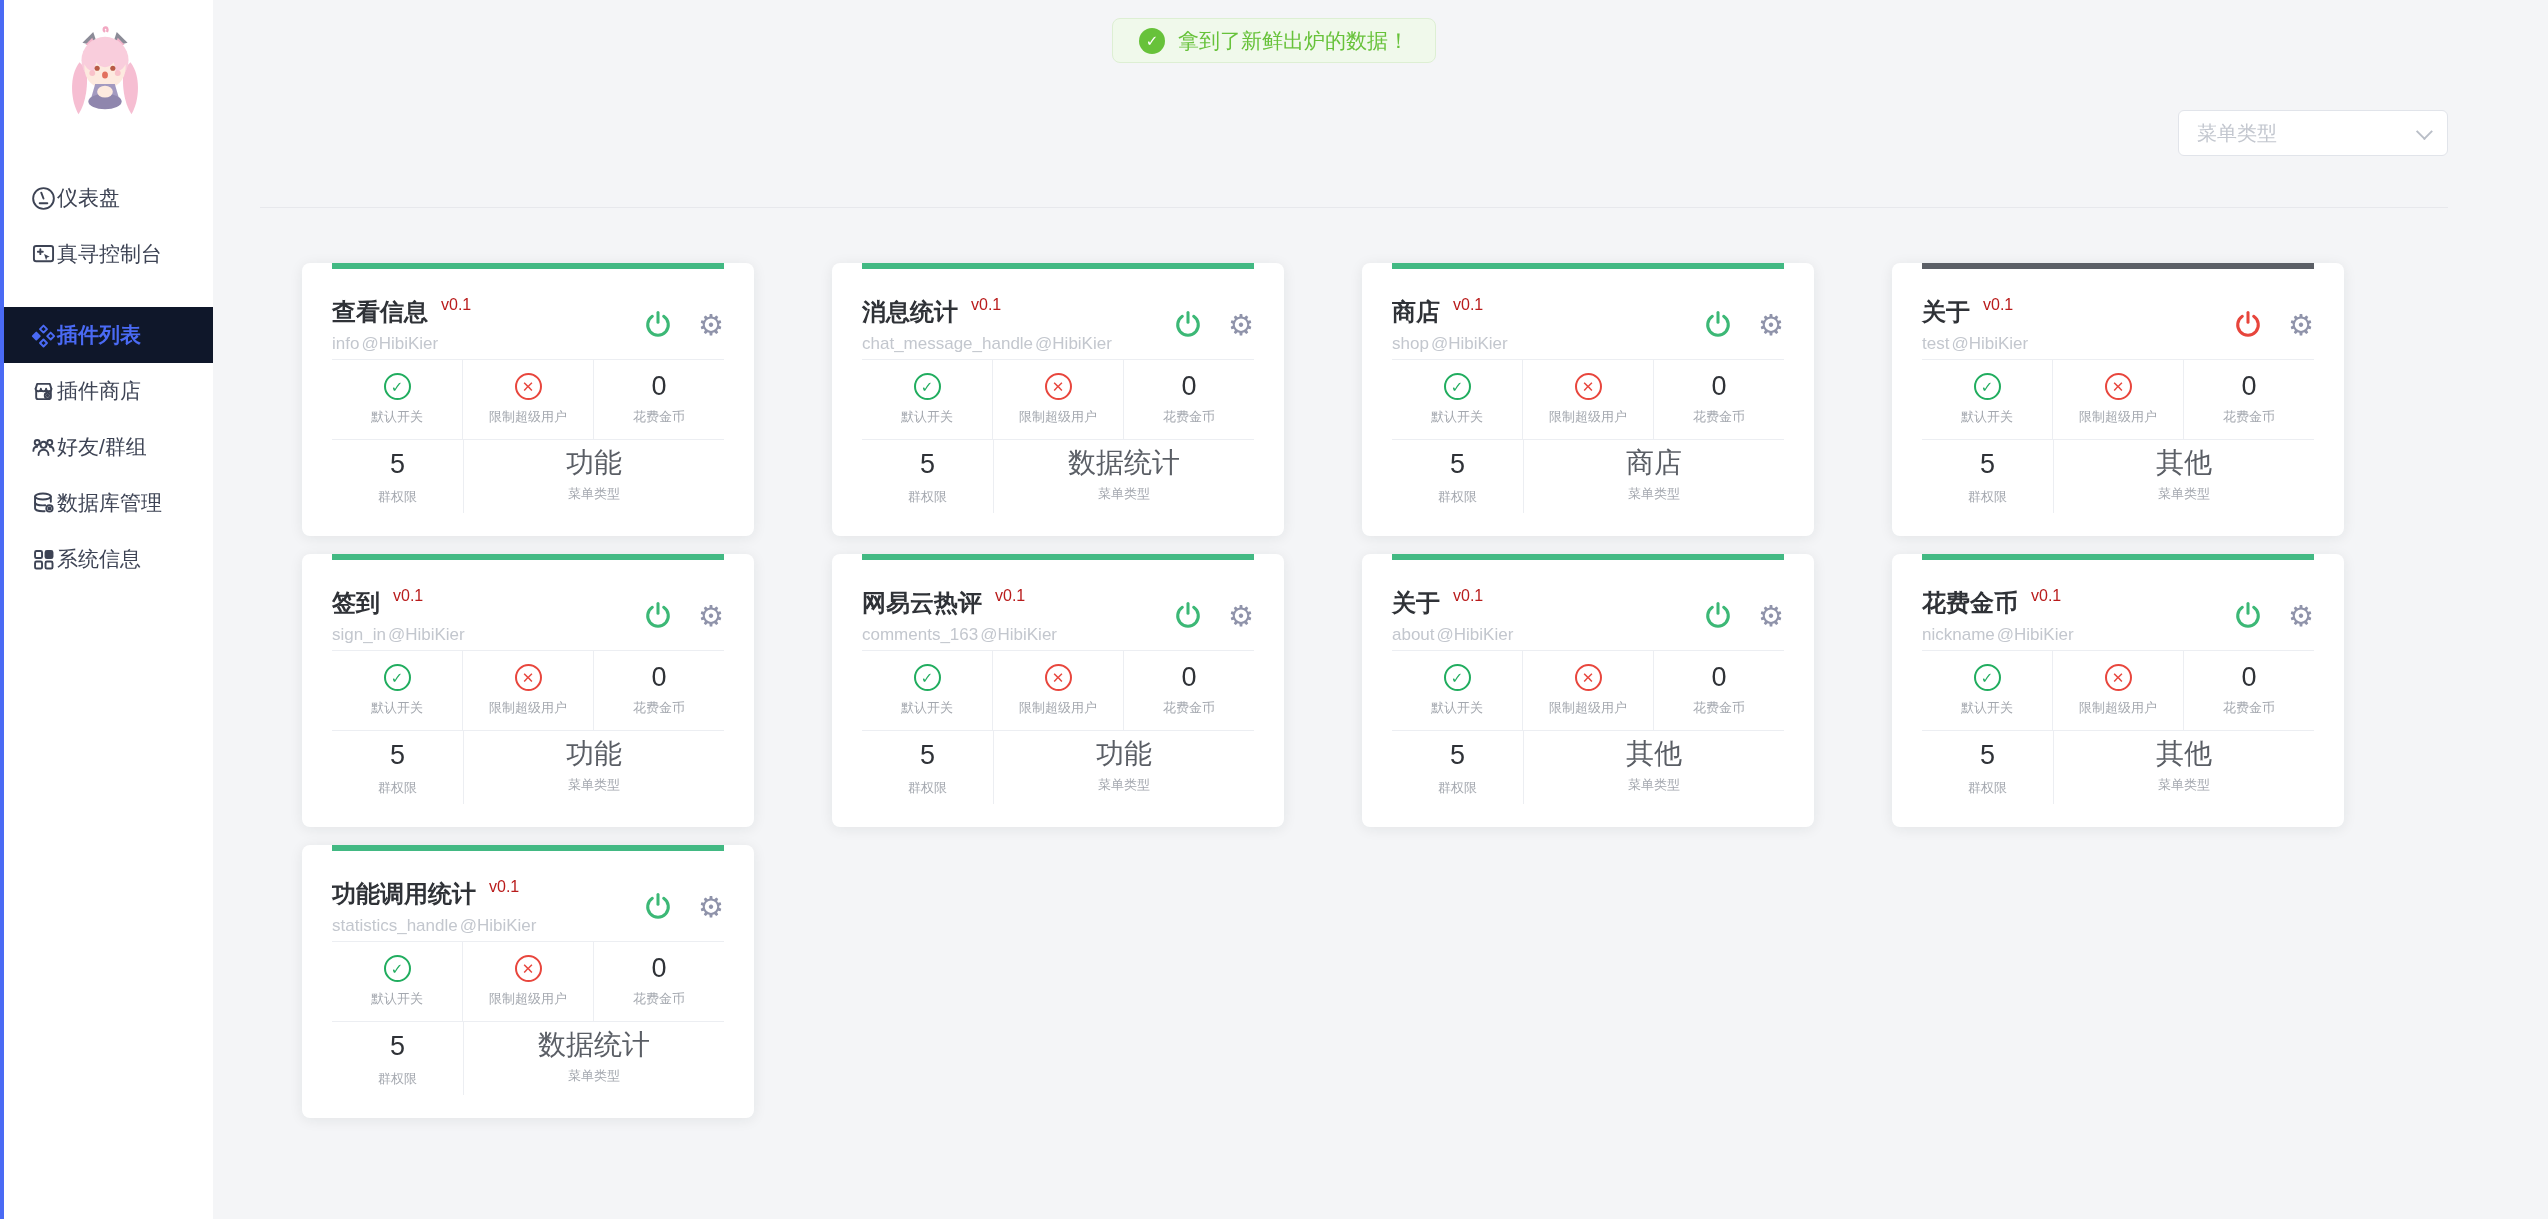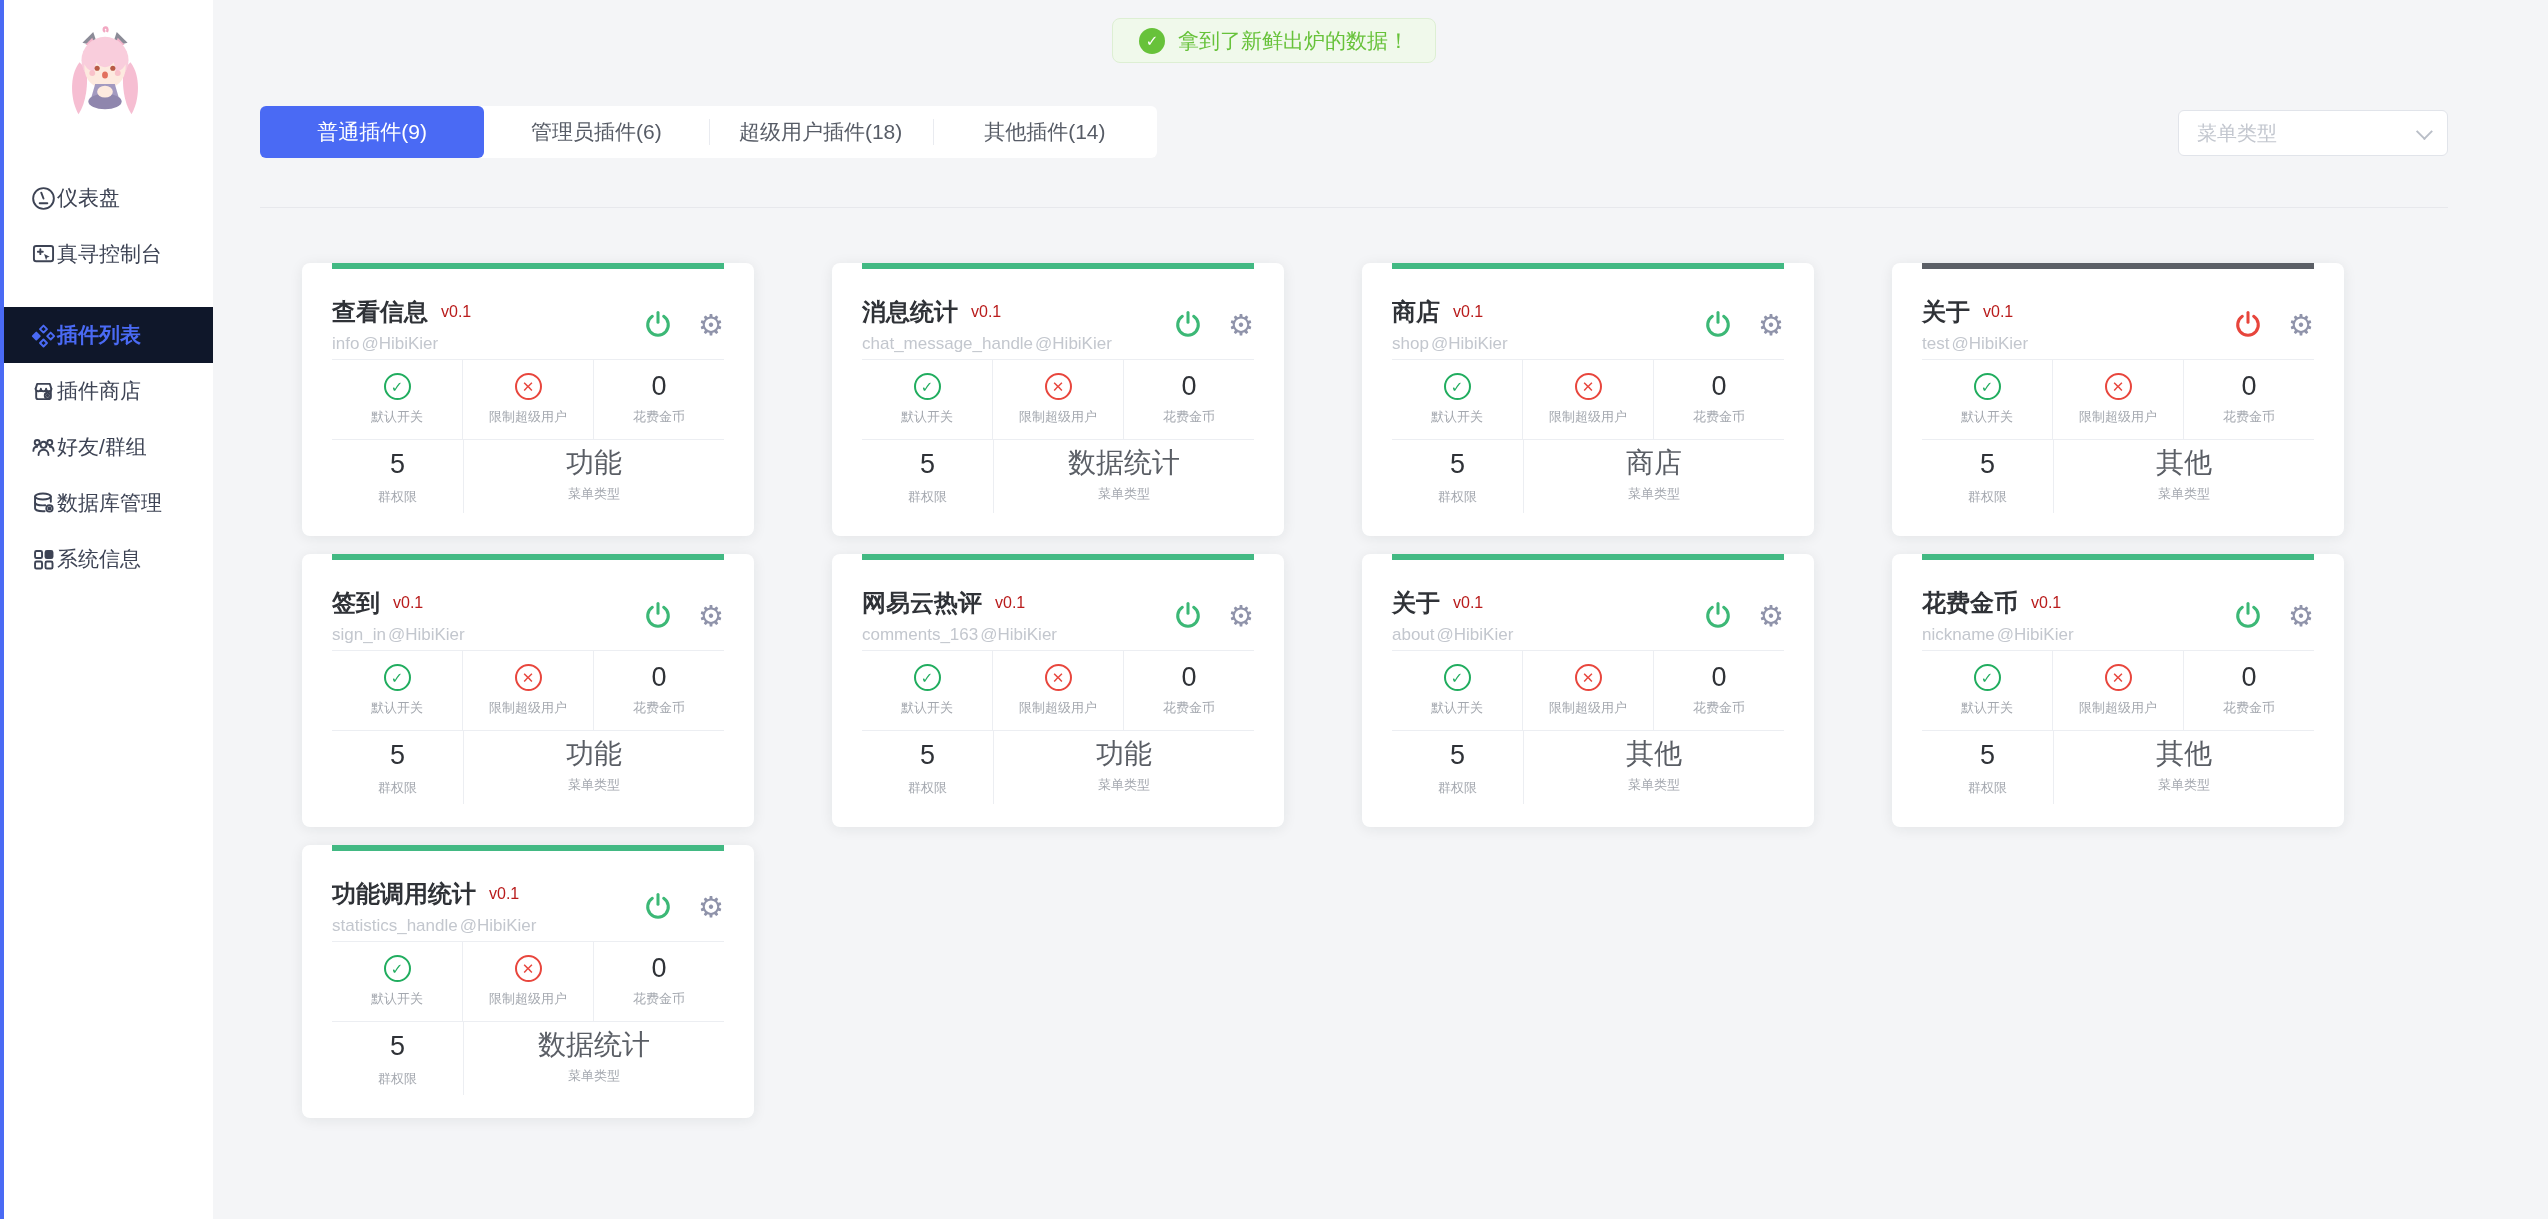"普通插件(9)" div.tabs { html: <div> <div>普通插件(9)</div> <div>管理员插件(6)</div> <div>超级用户插件(18)</div> <div>其他插件(14)</div> </div> -> none }
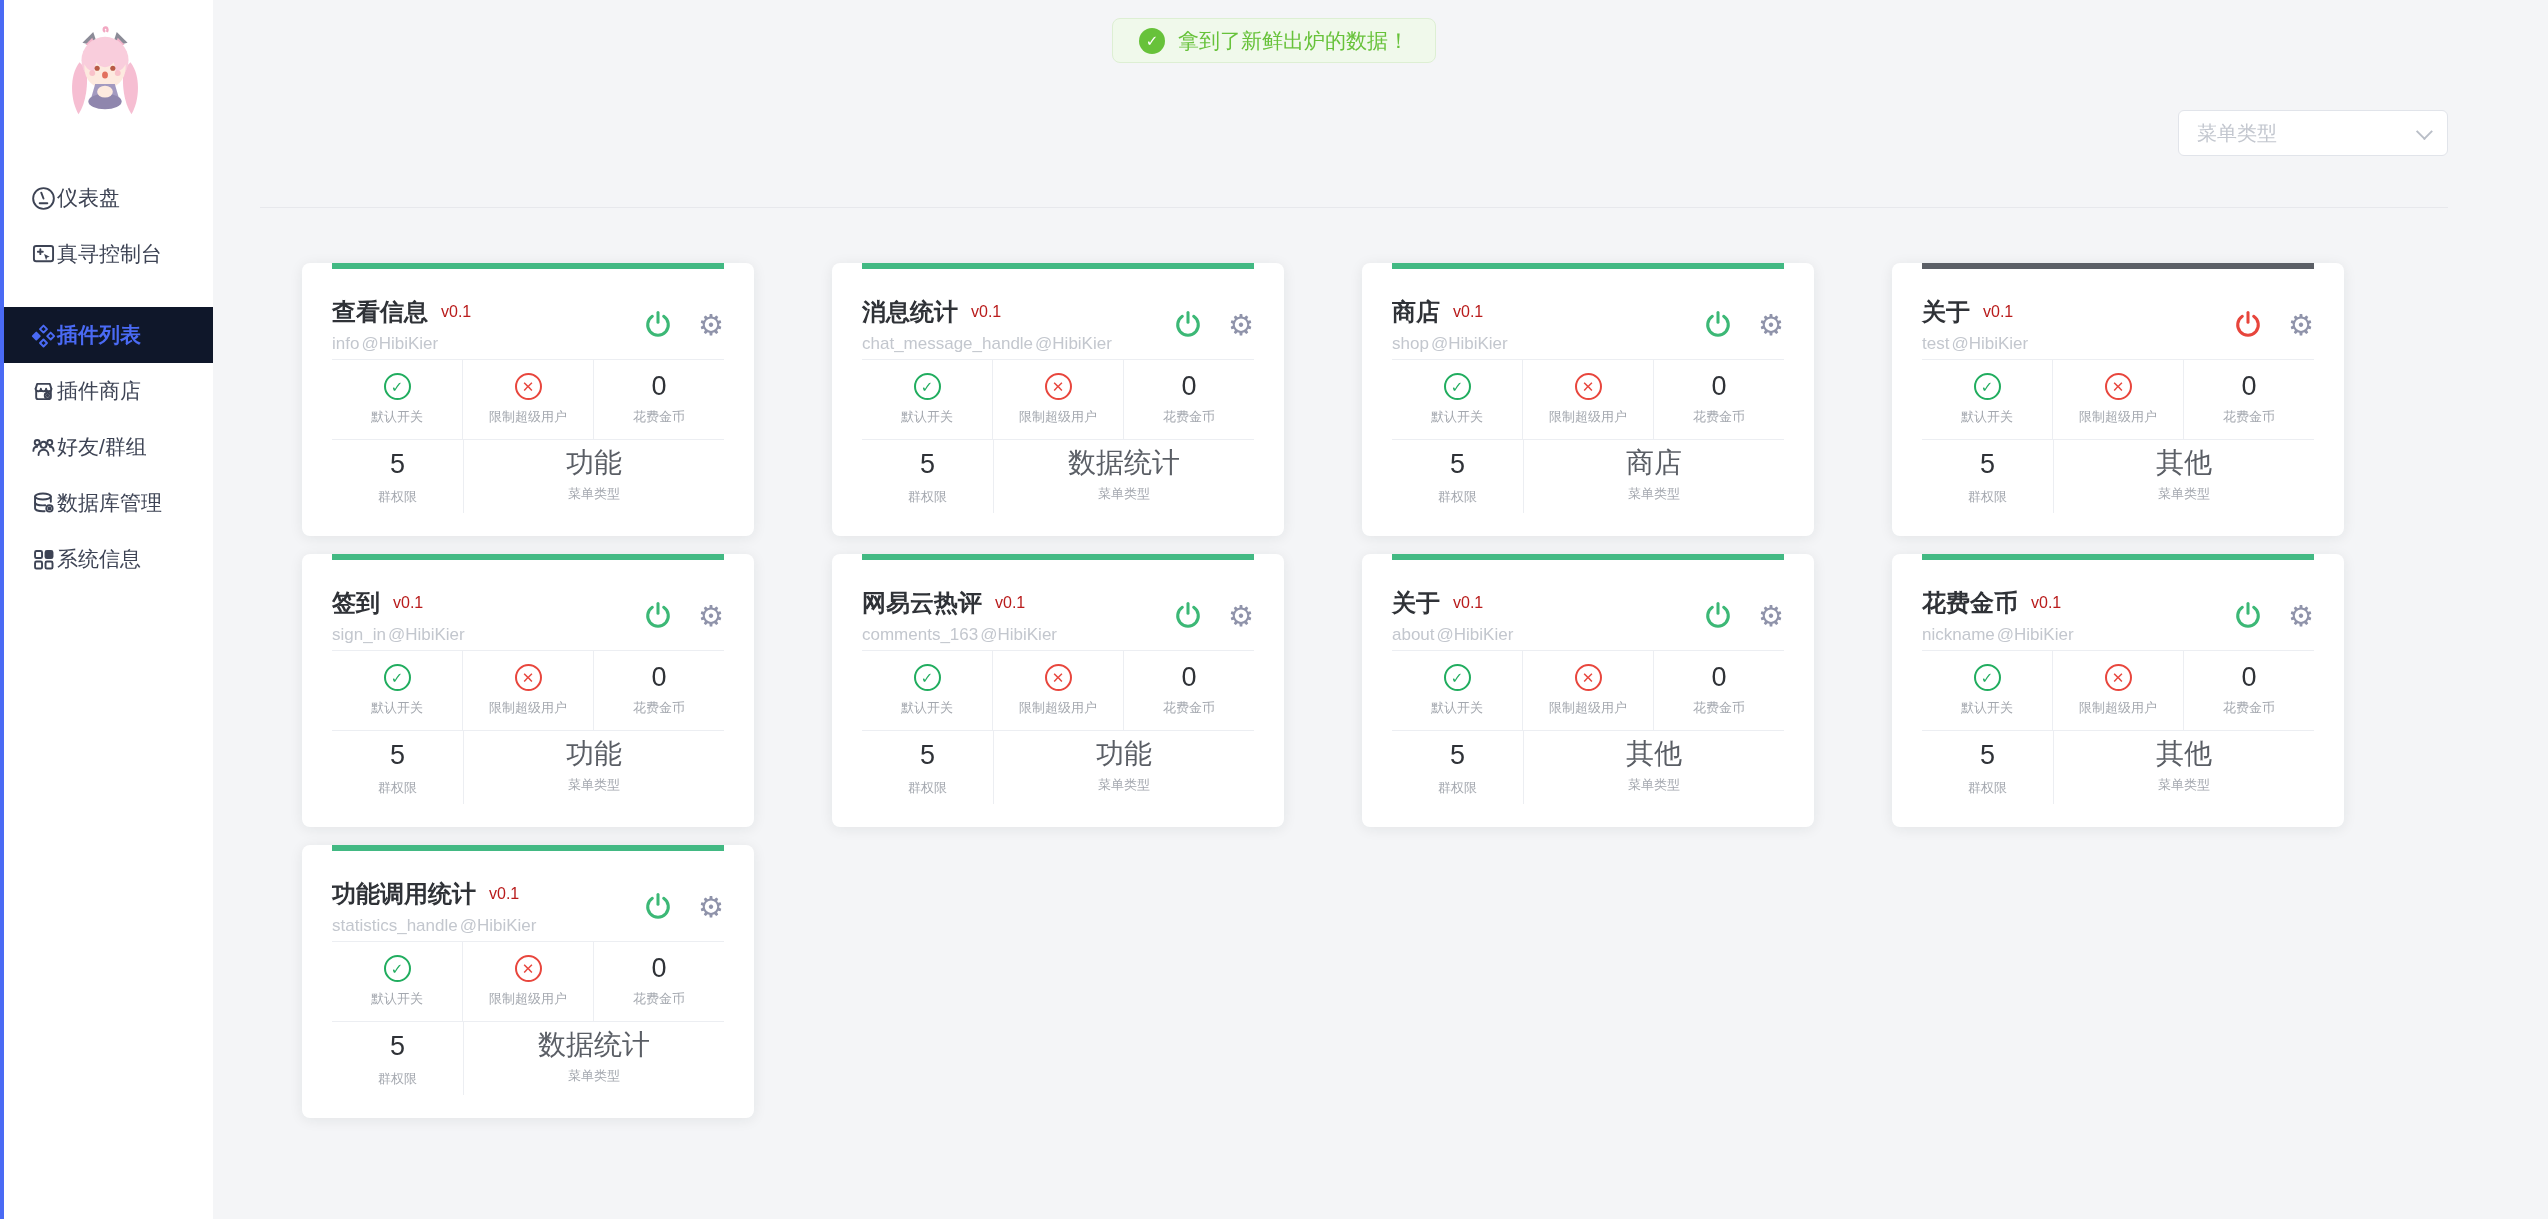"查看信息" .title-line { align-items: center -> flex-start }
